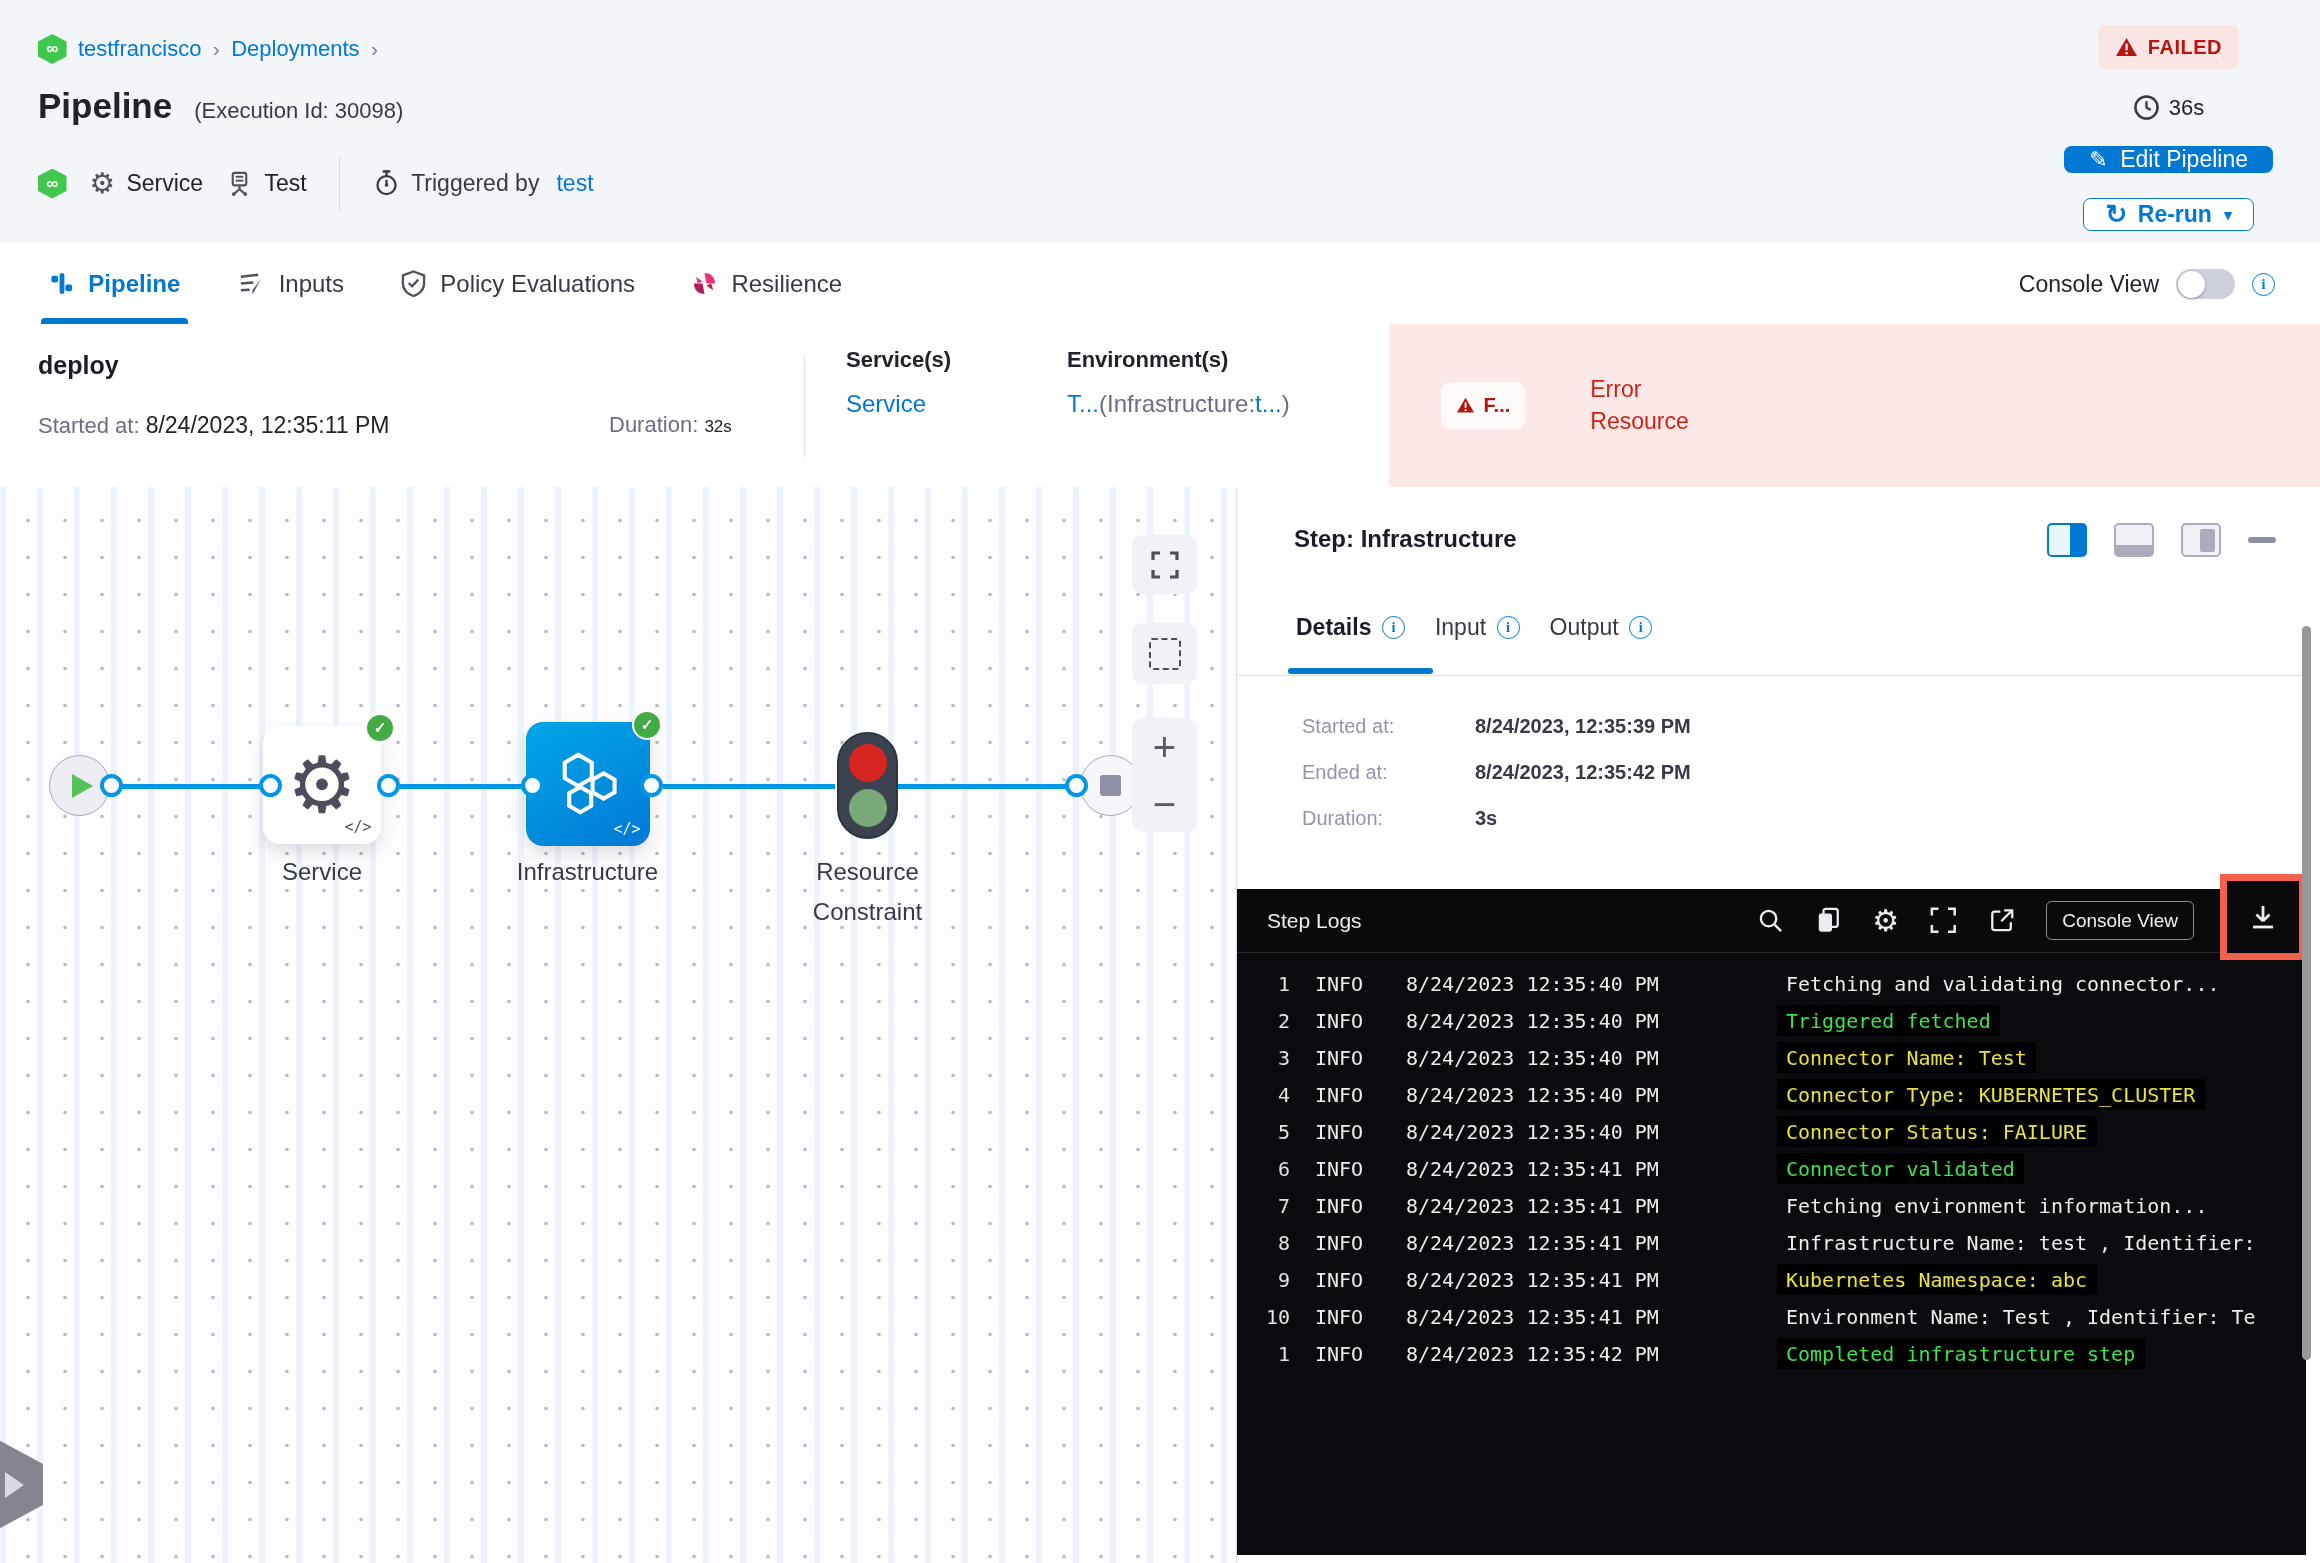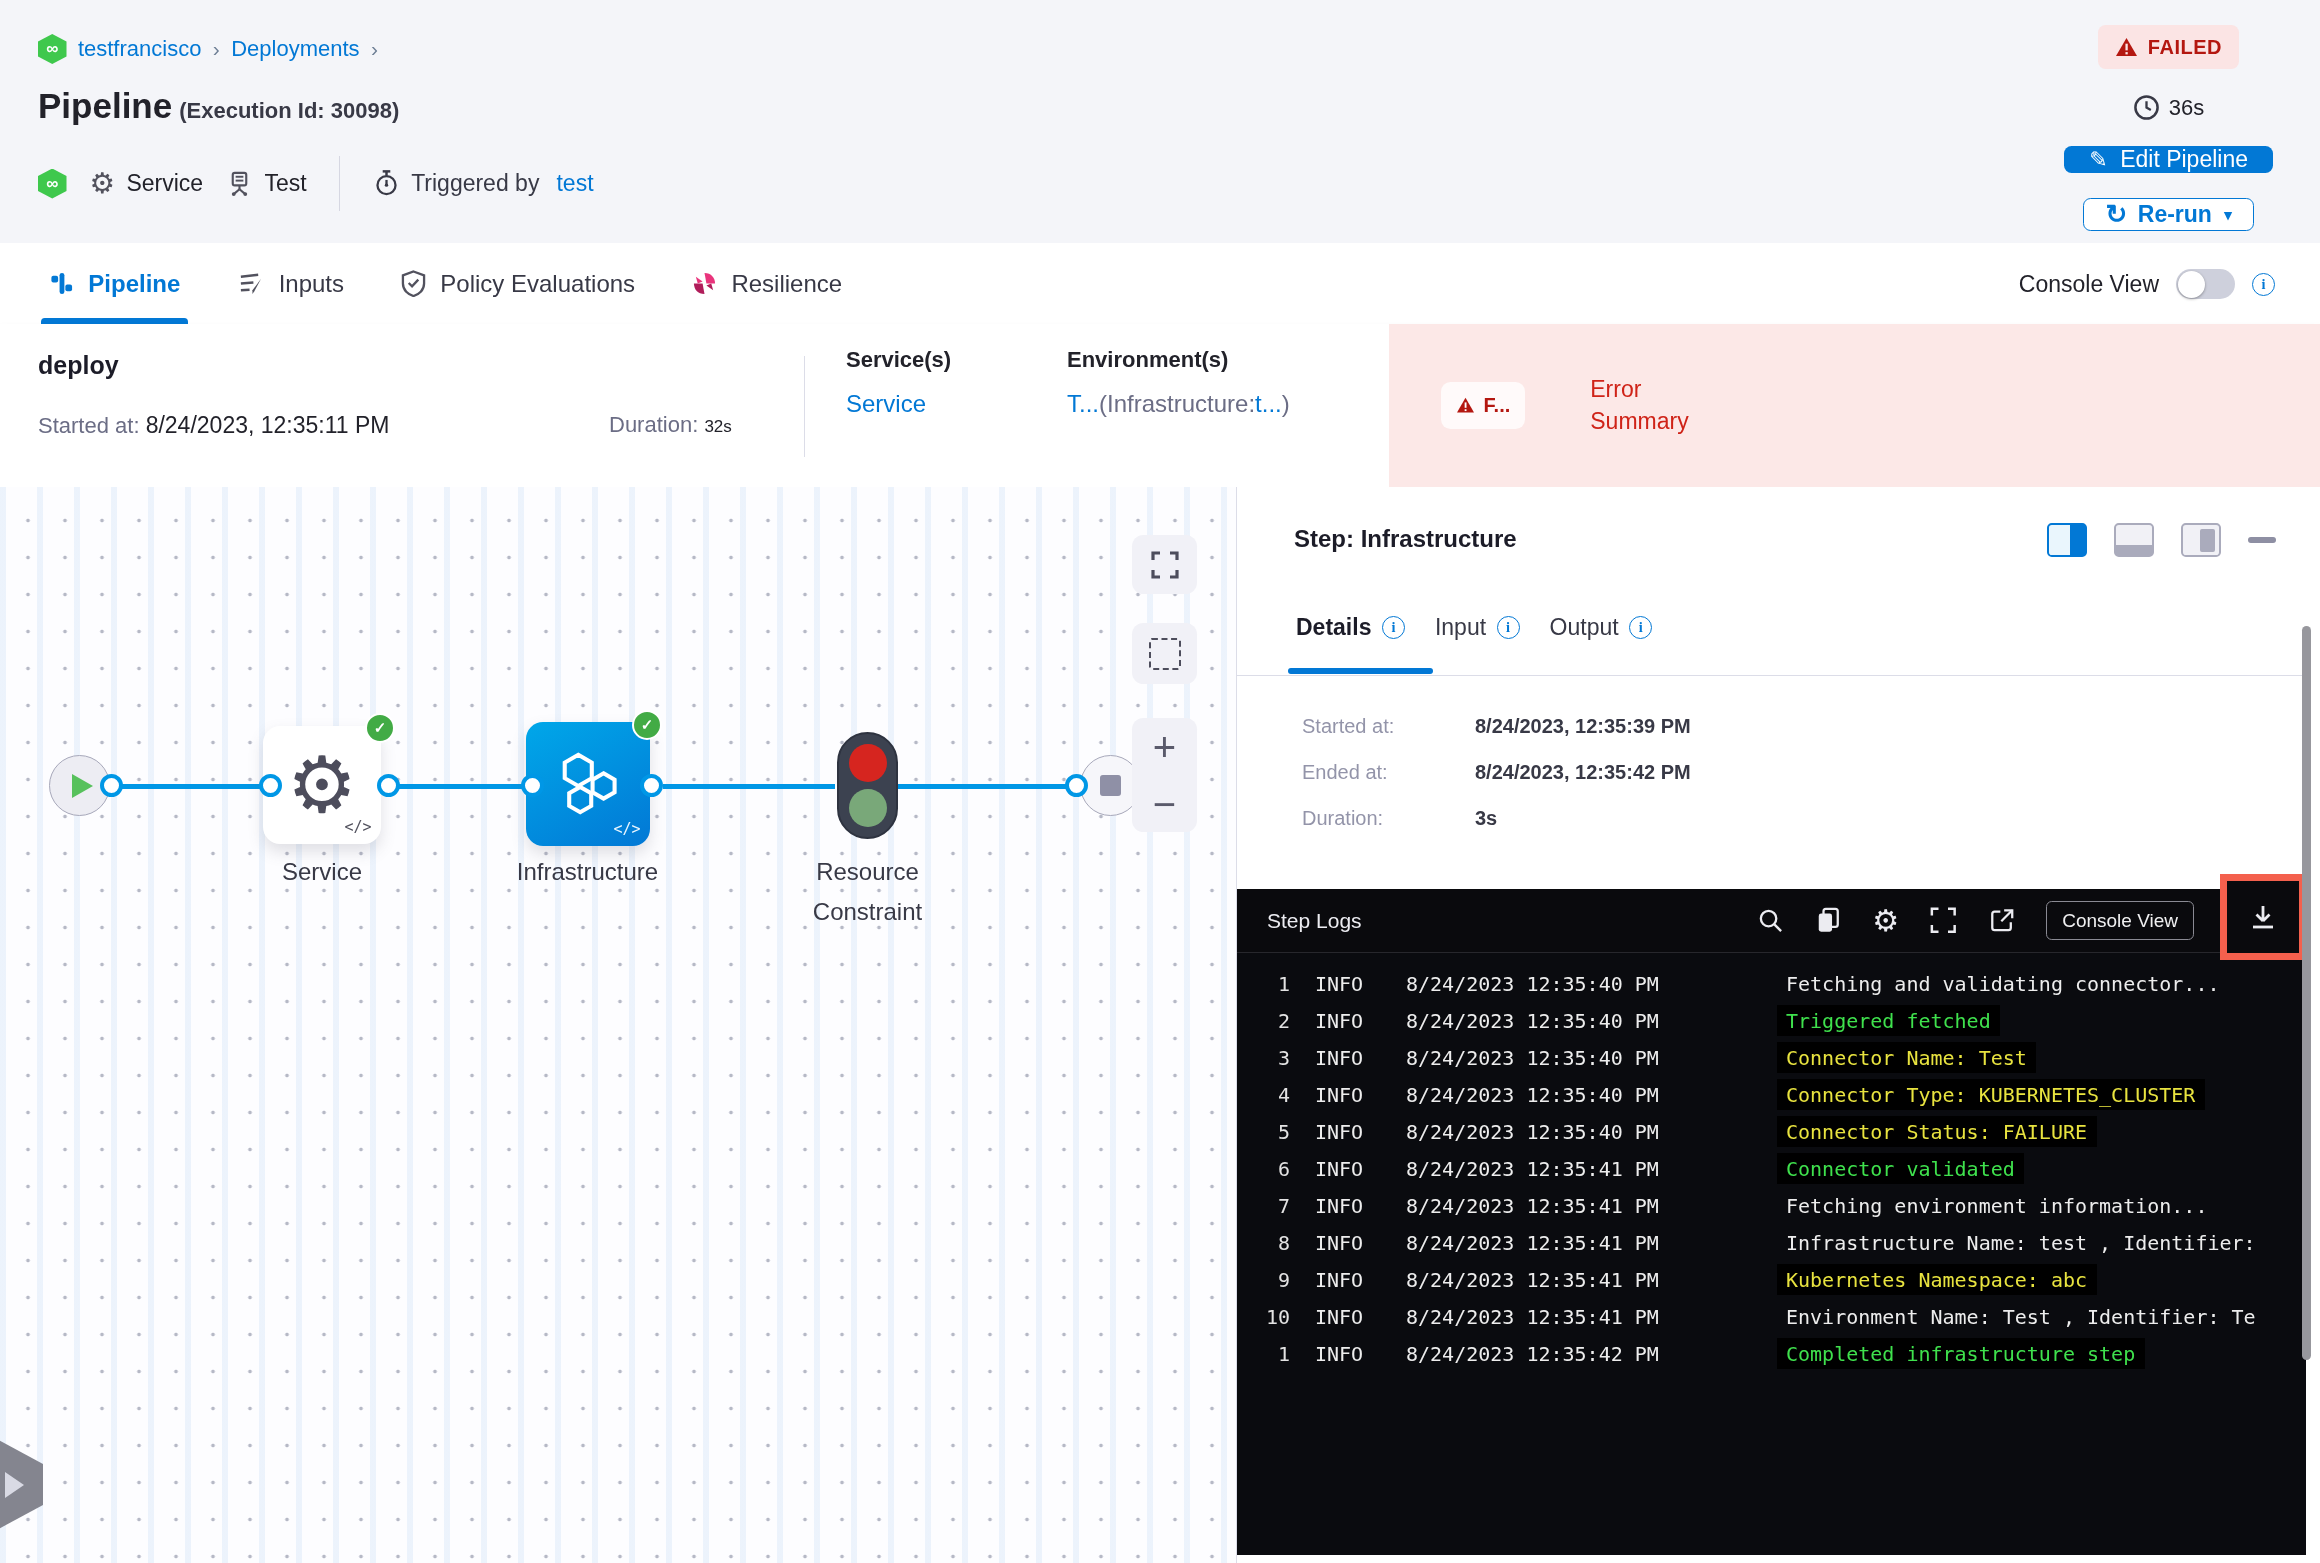"(Execution Id: 30098)" .exec-id { font-weight: bold -> normal; margin-left: 7px -> 22px }
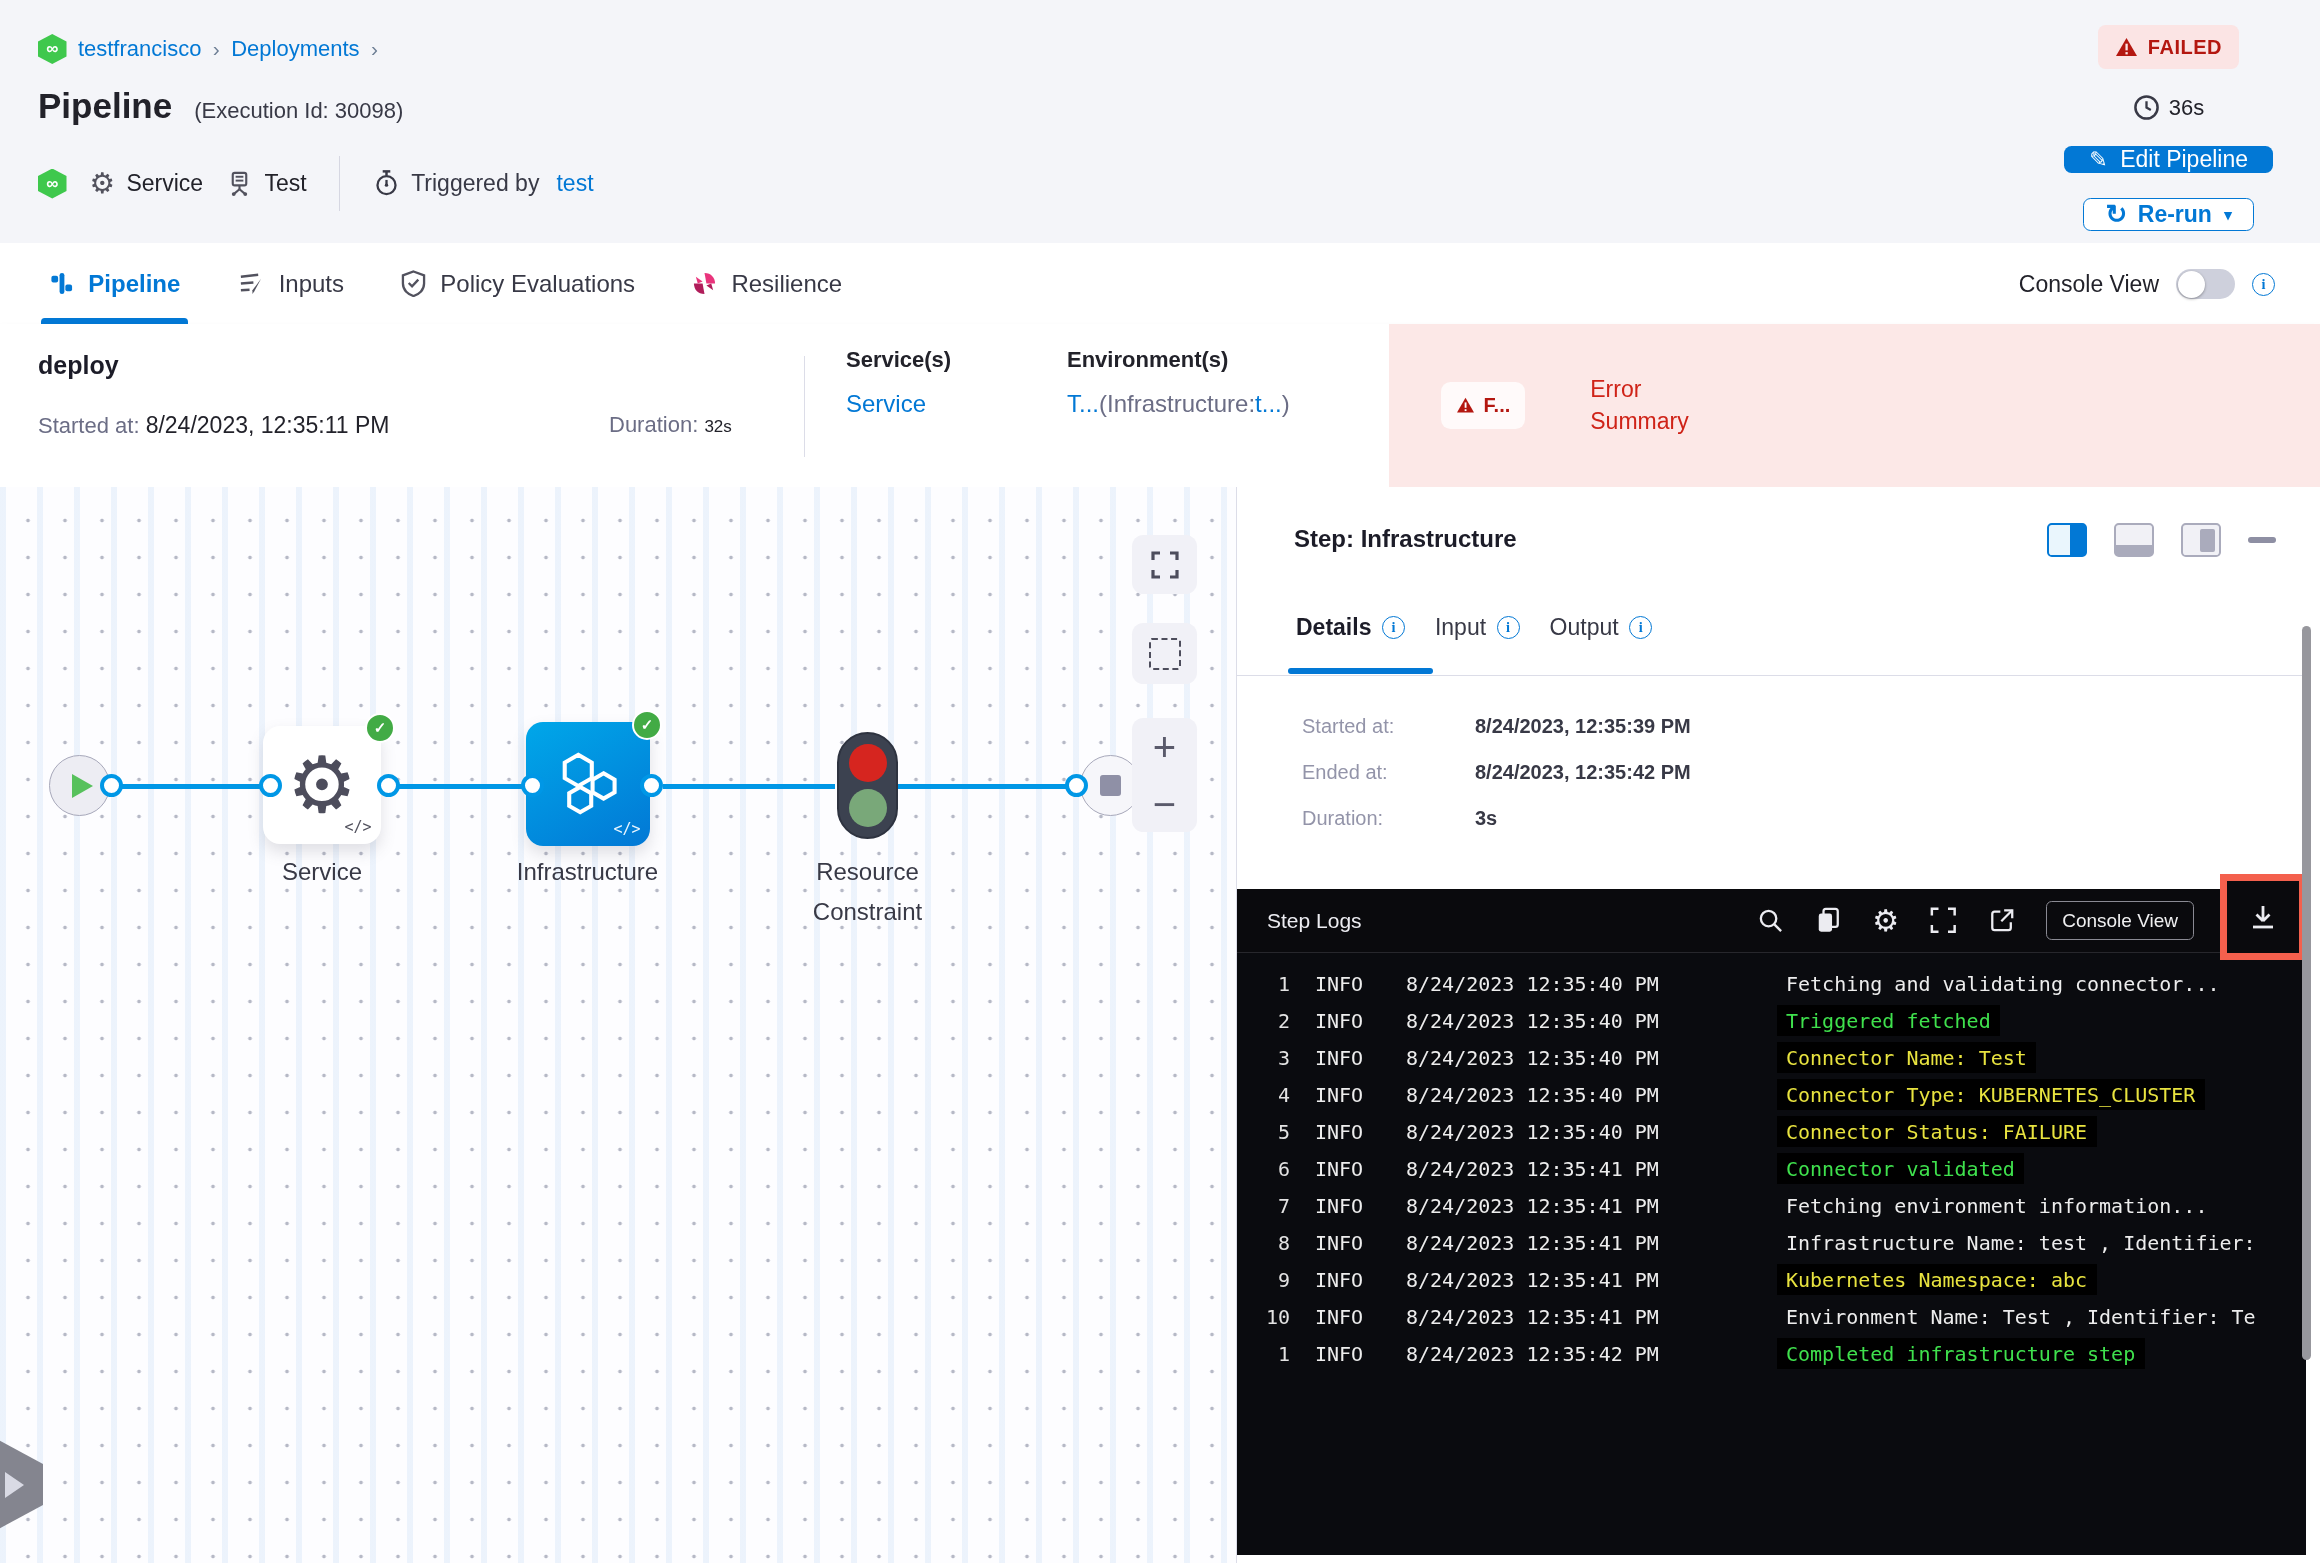"Error Summary" span.error-label { text: Summary -> Resource }
